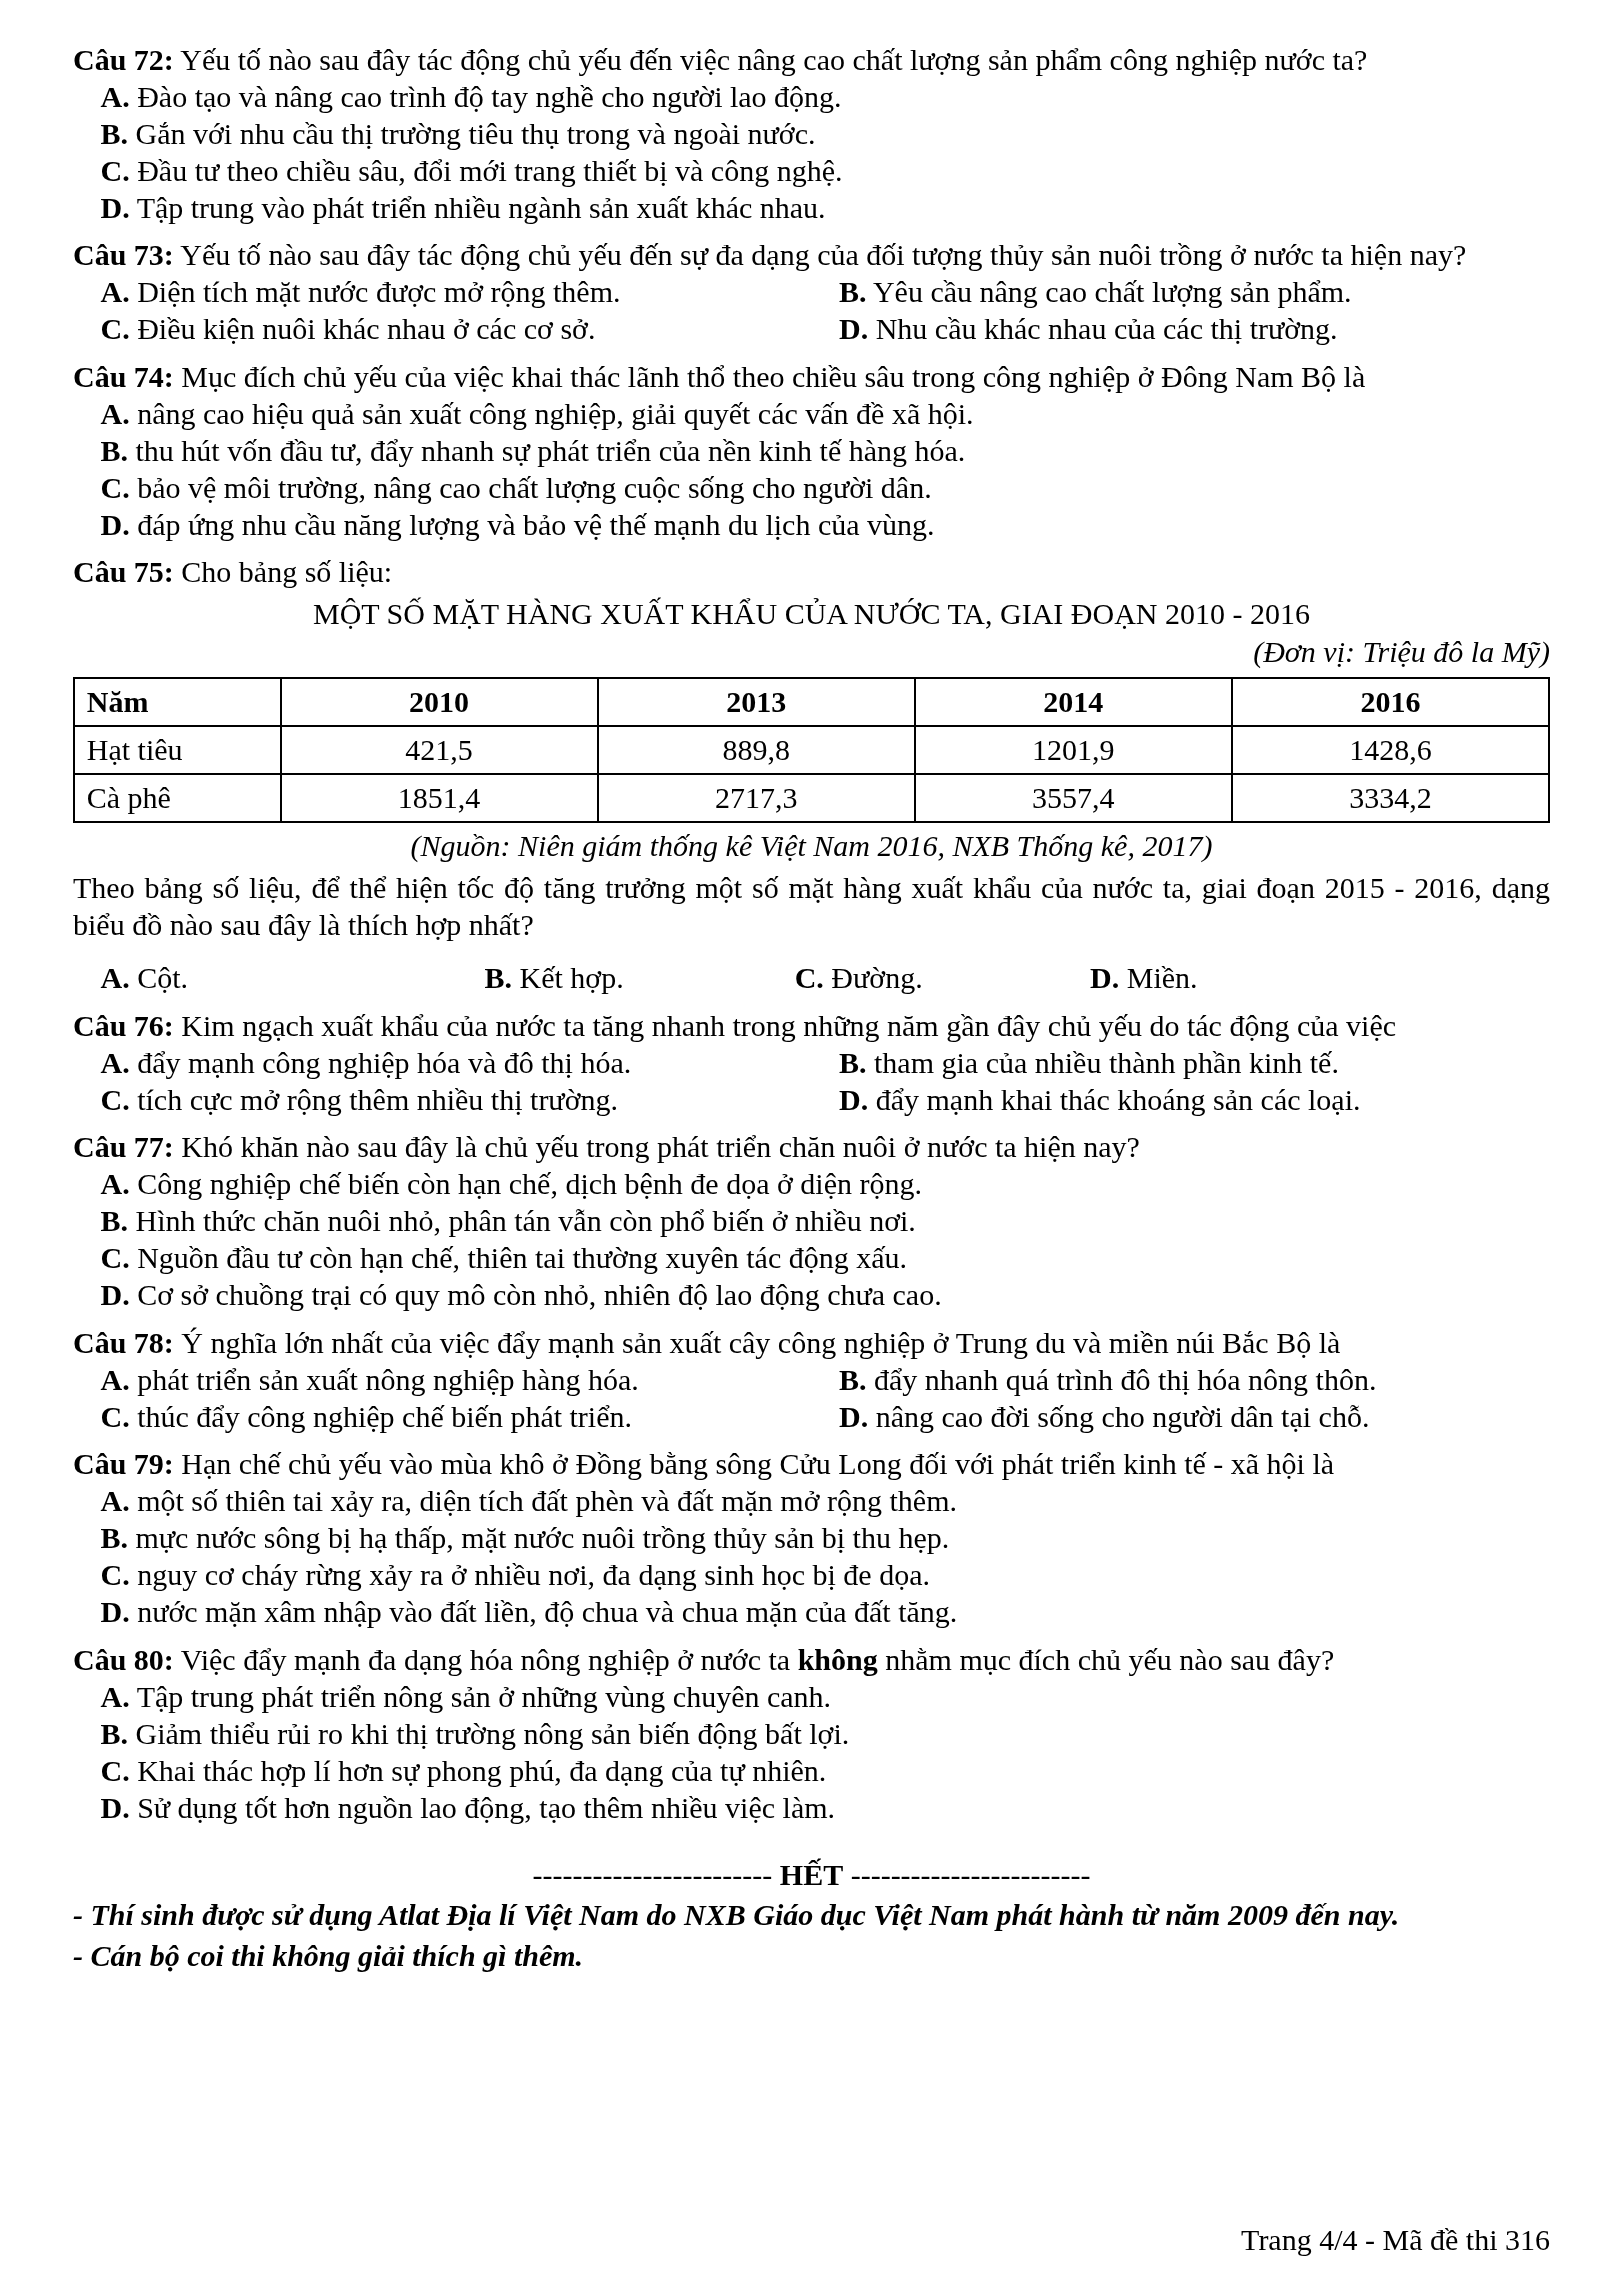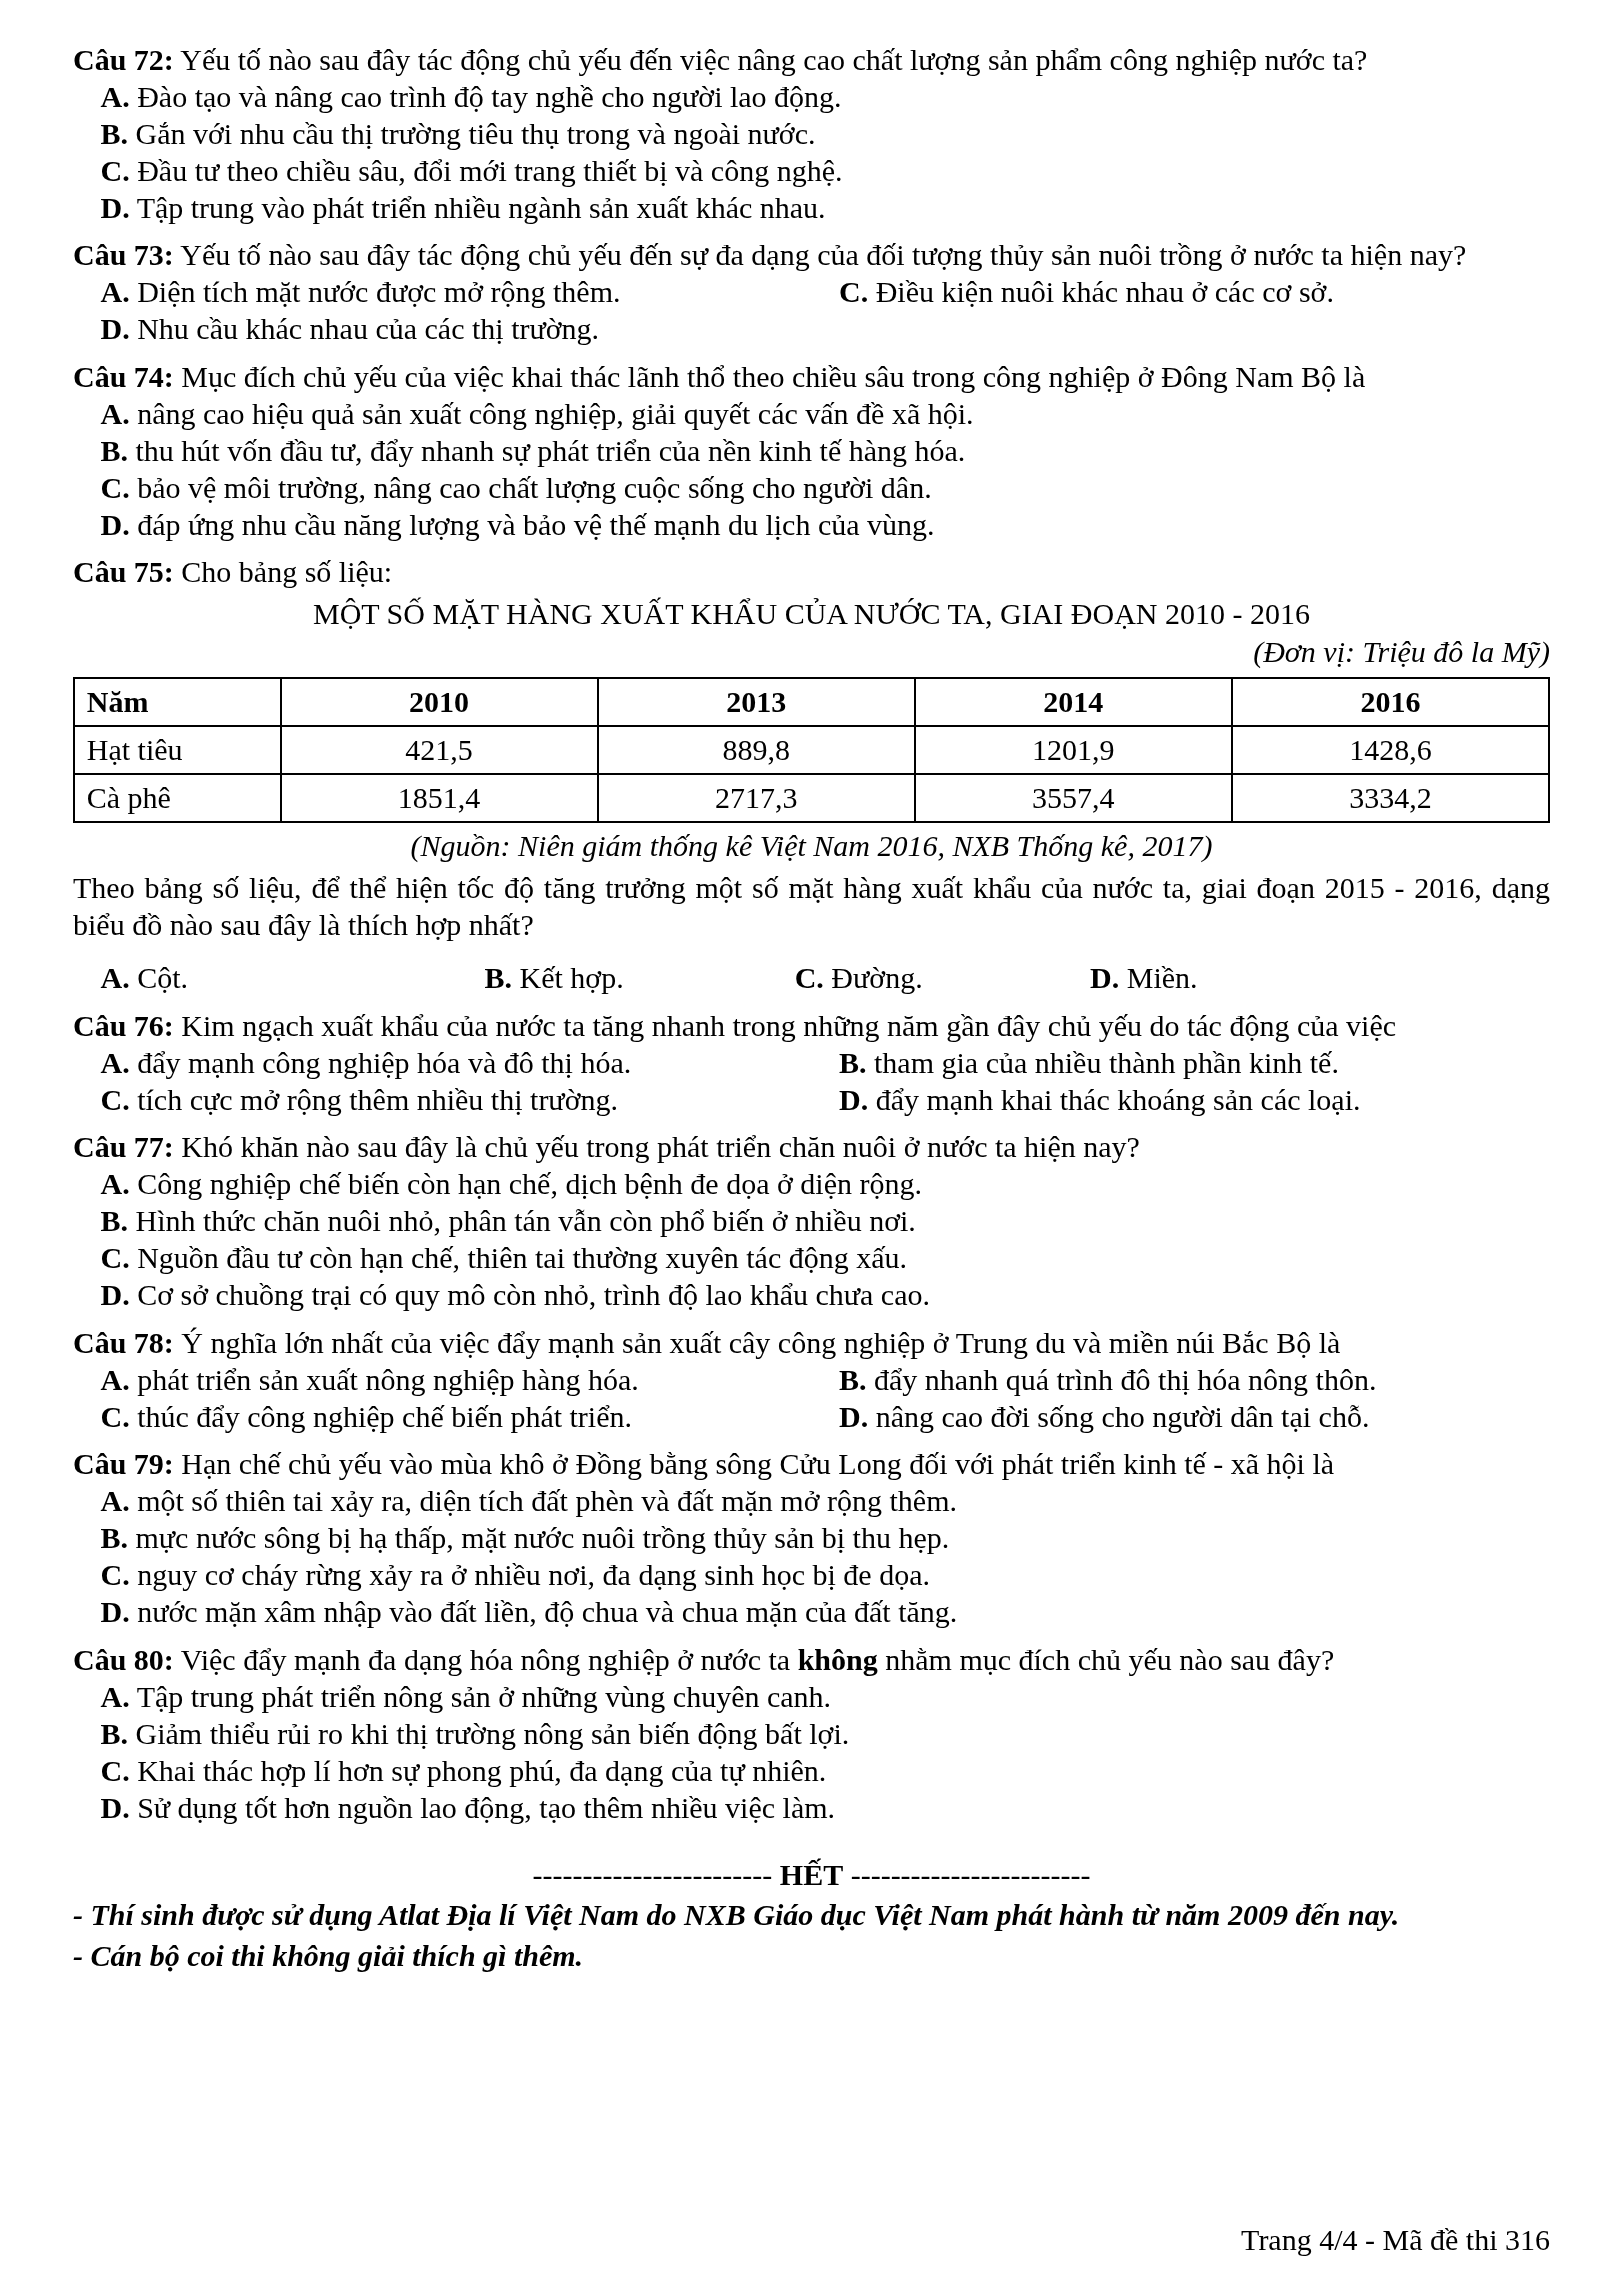"B. Yêu cầu nâng cao" div.opt { html: none -> <div><b>B.</b> <span>Yêu cầu nâng cao chất lượng sản phẩm.</span></div> }
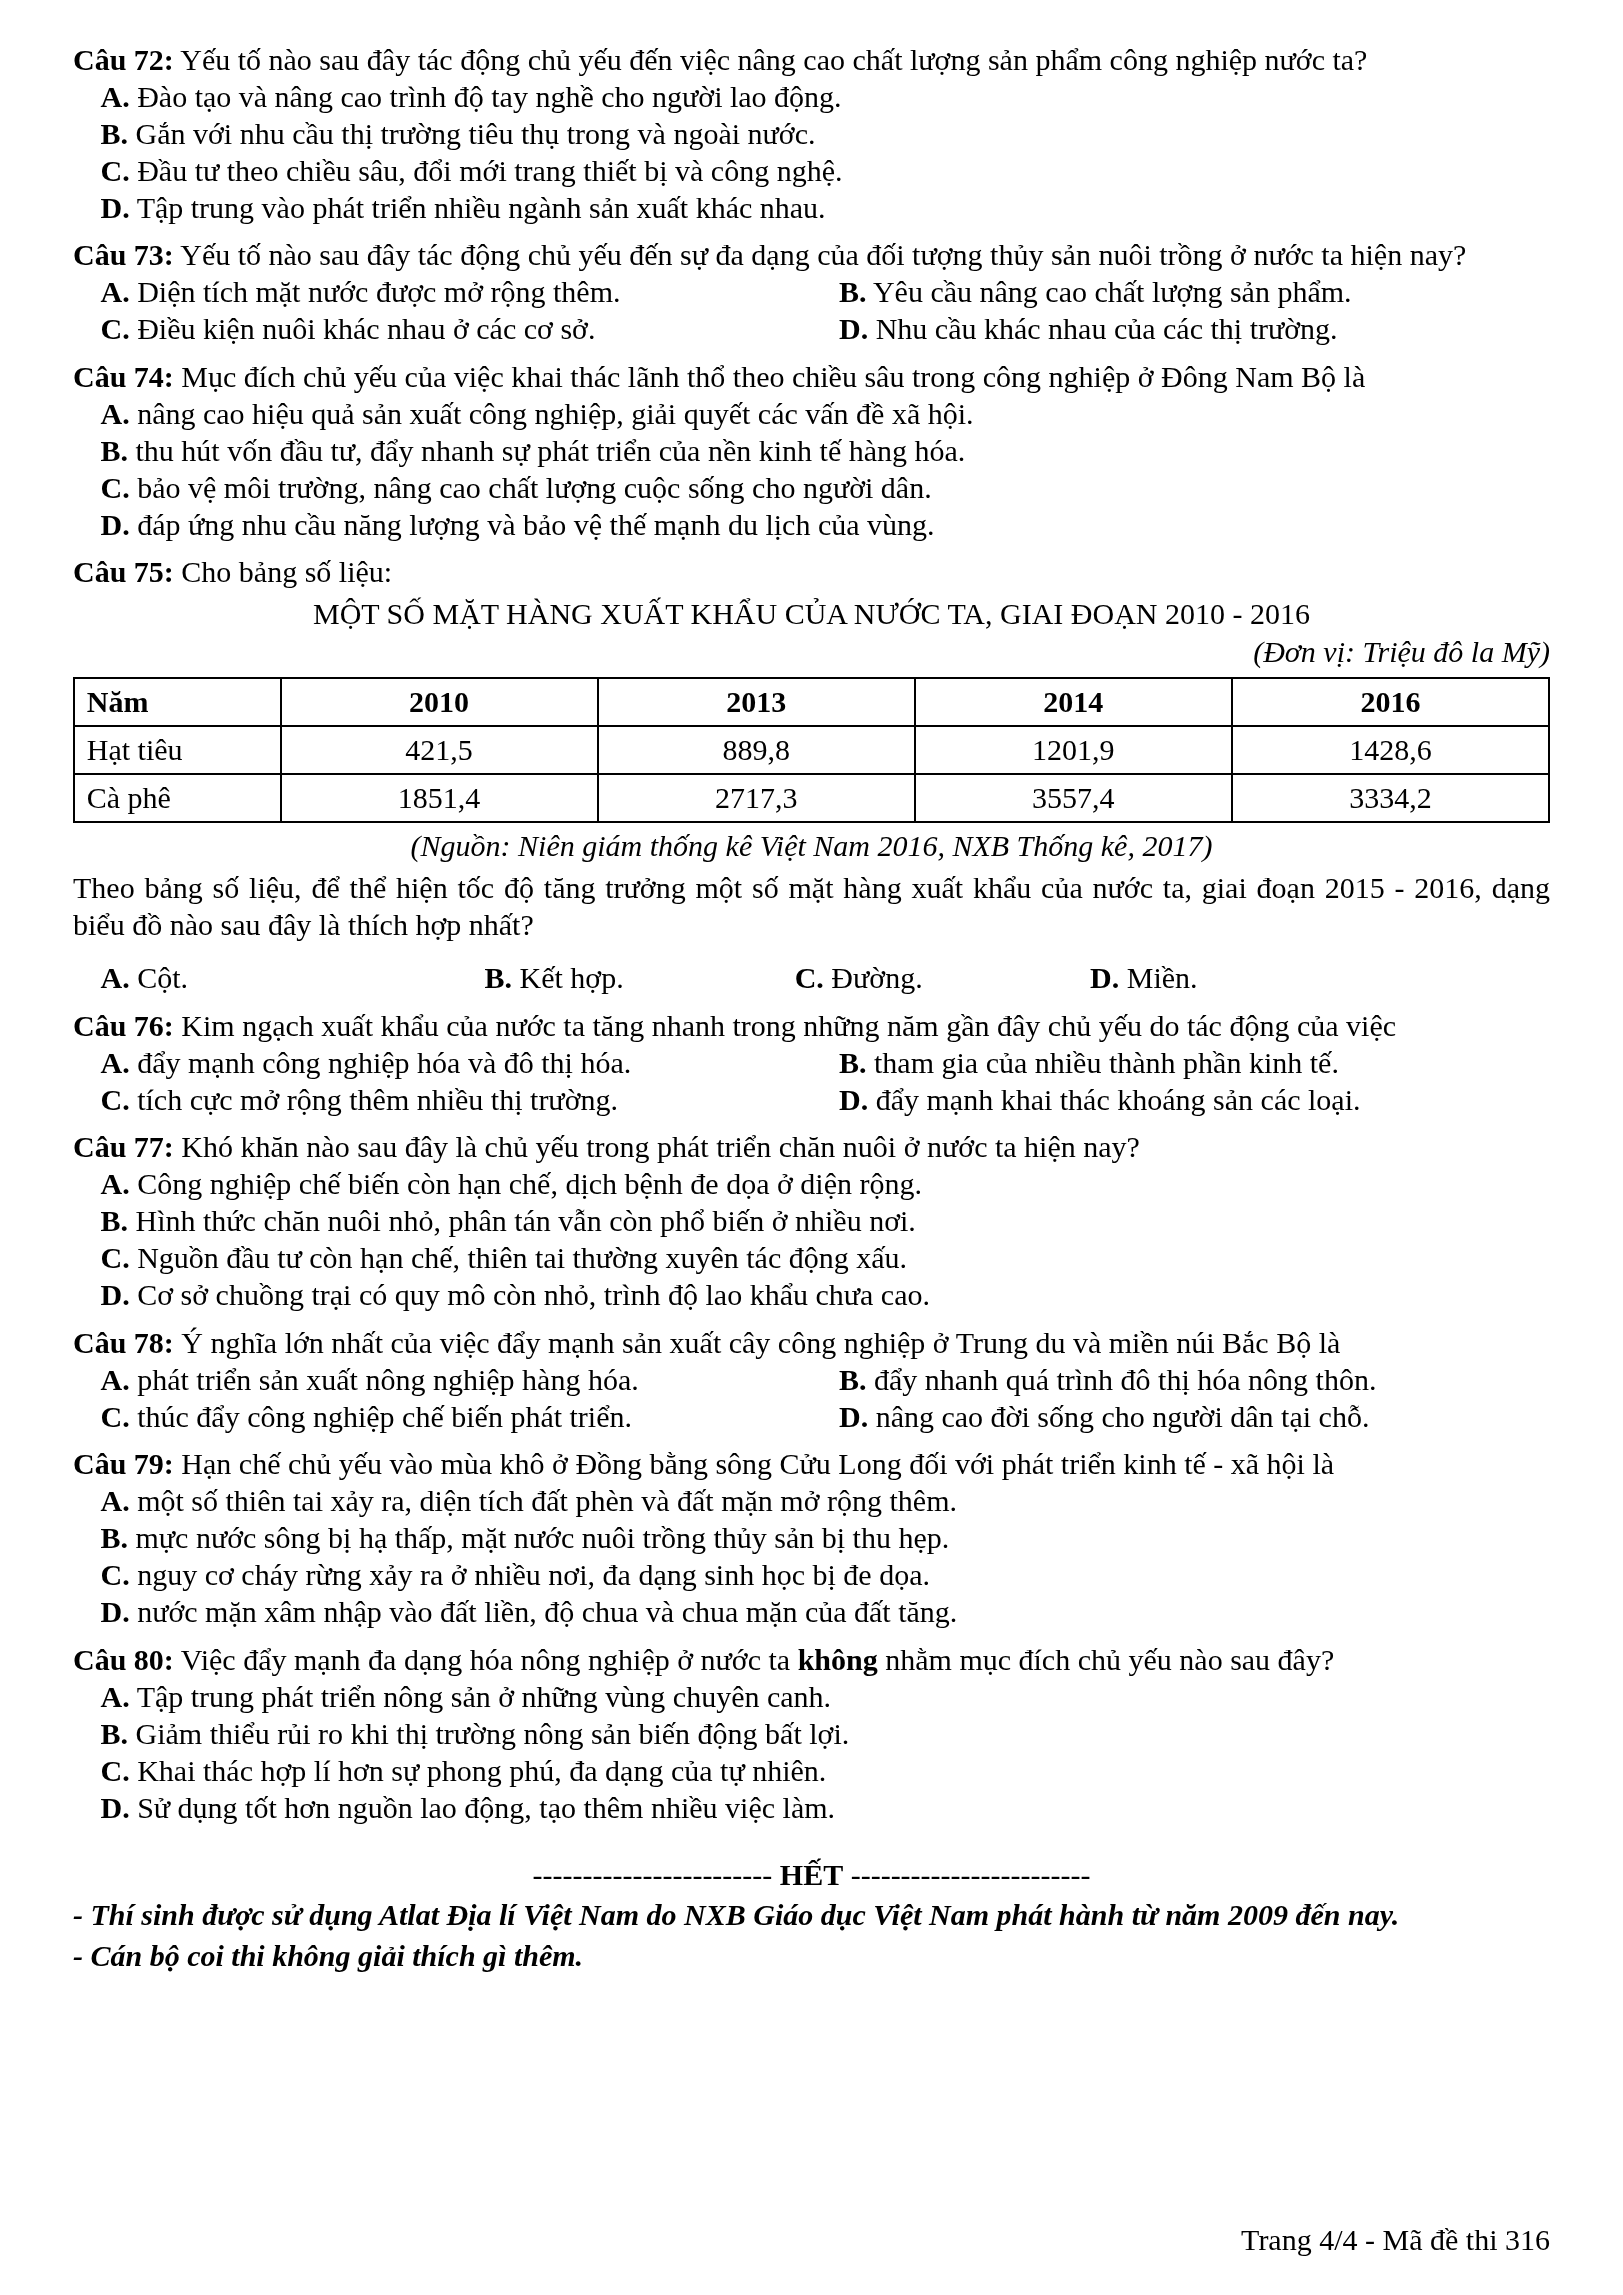"Cơ sở chuồng trại có" span { text: trình độ lao khẩu -> nhiên độ lao động }
